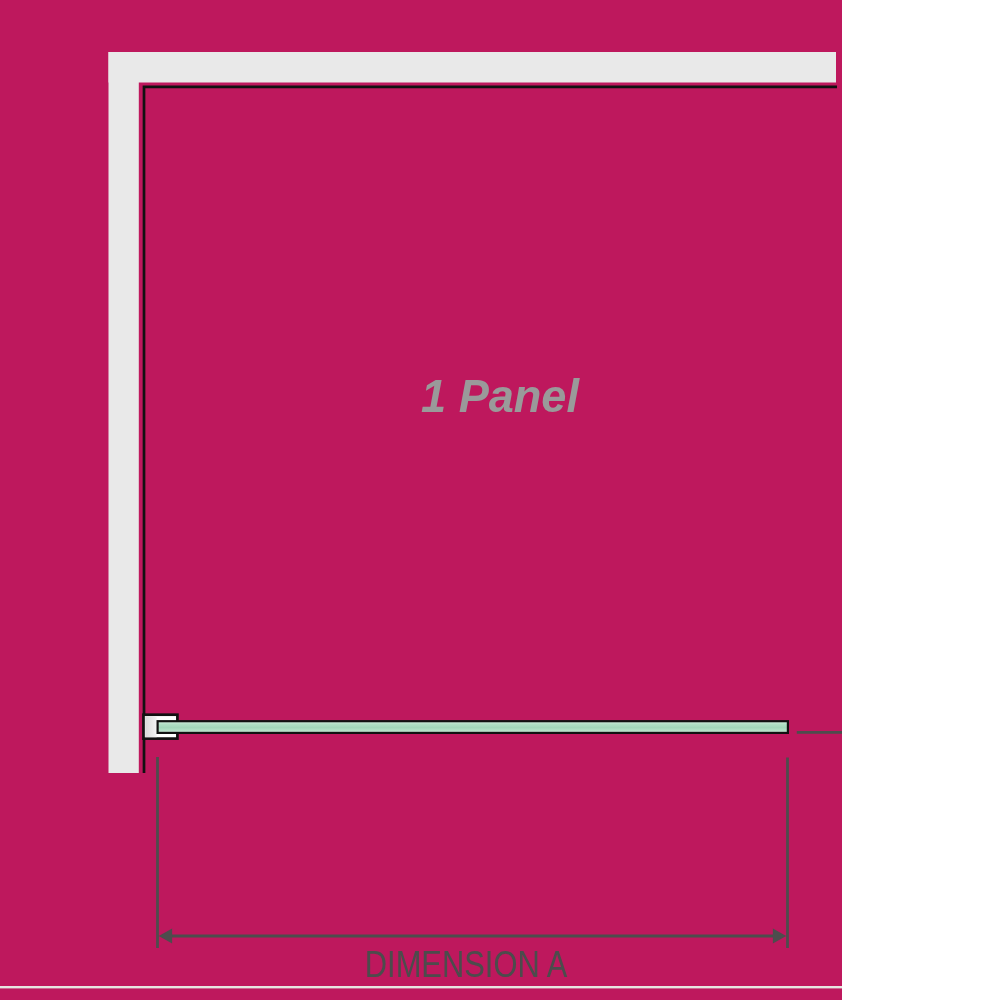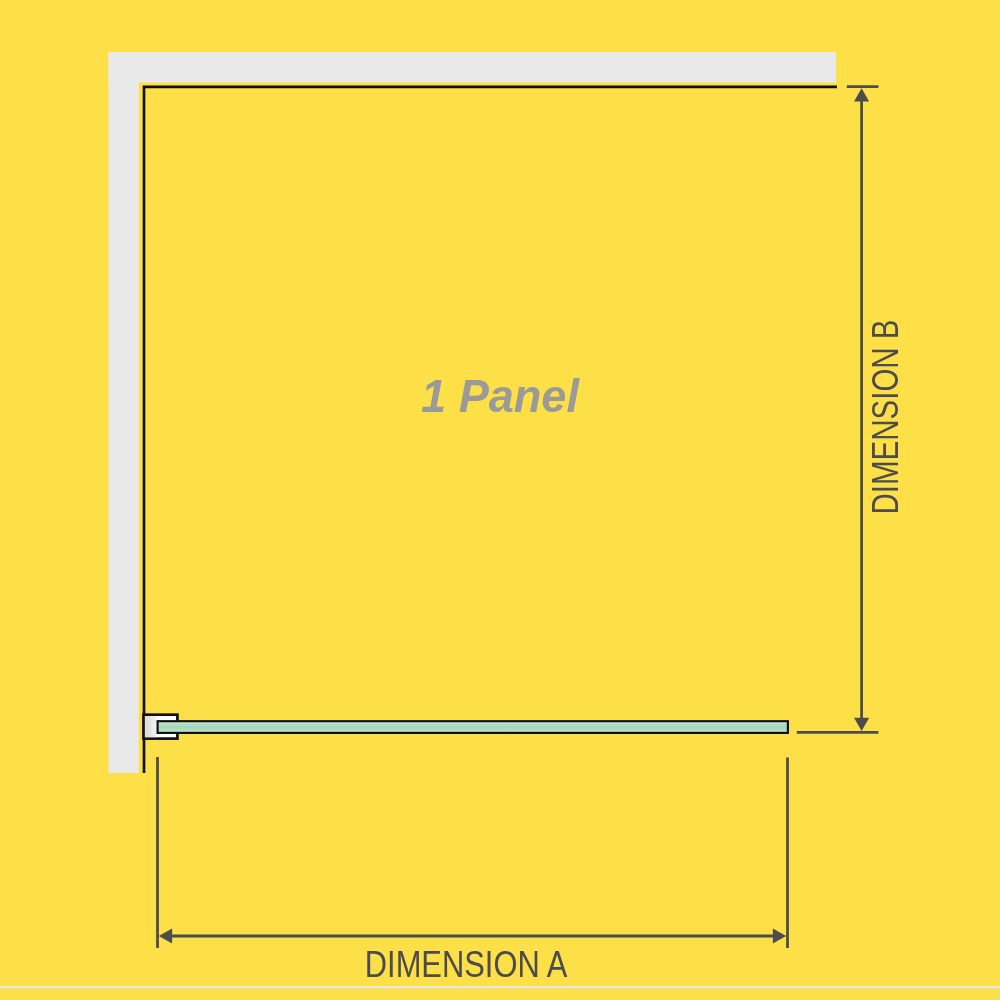"1 Panel" .stage { background: #fde047 -> #be185d; width: 1000px -> 842px }
